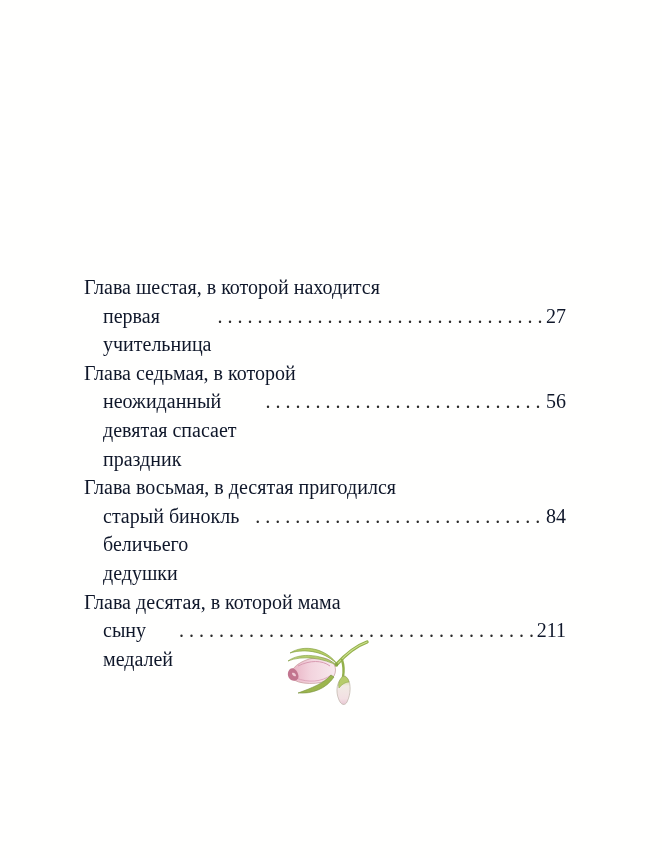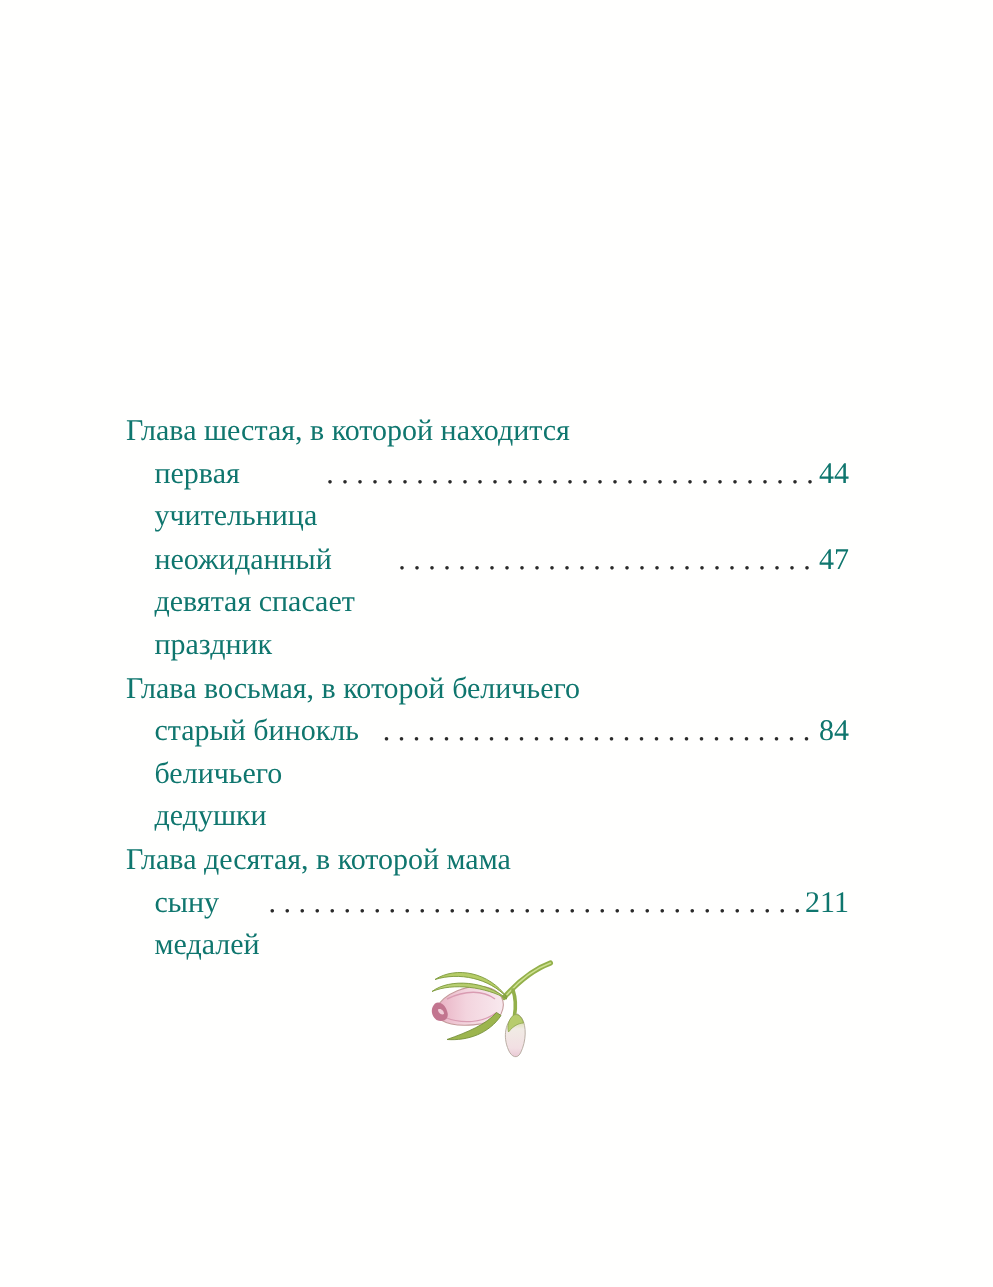"Глава шестая, в которой находится" .page { color: #0f766e -> #0f172a }
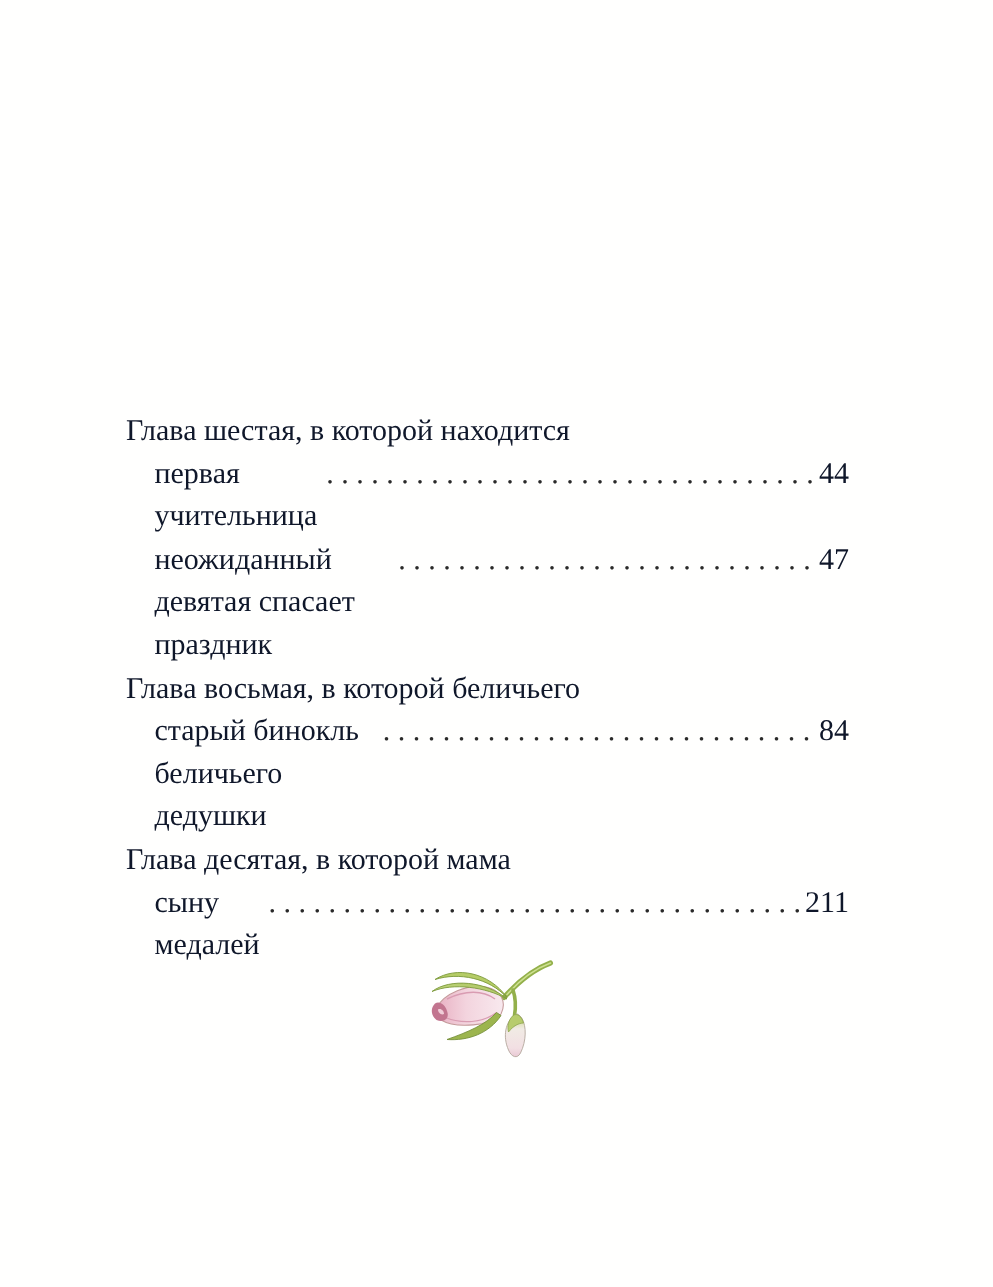"44" span.page-num { text: 44 -> 27 }
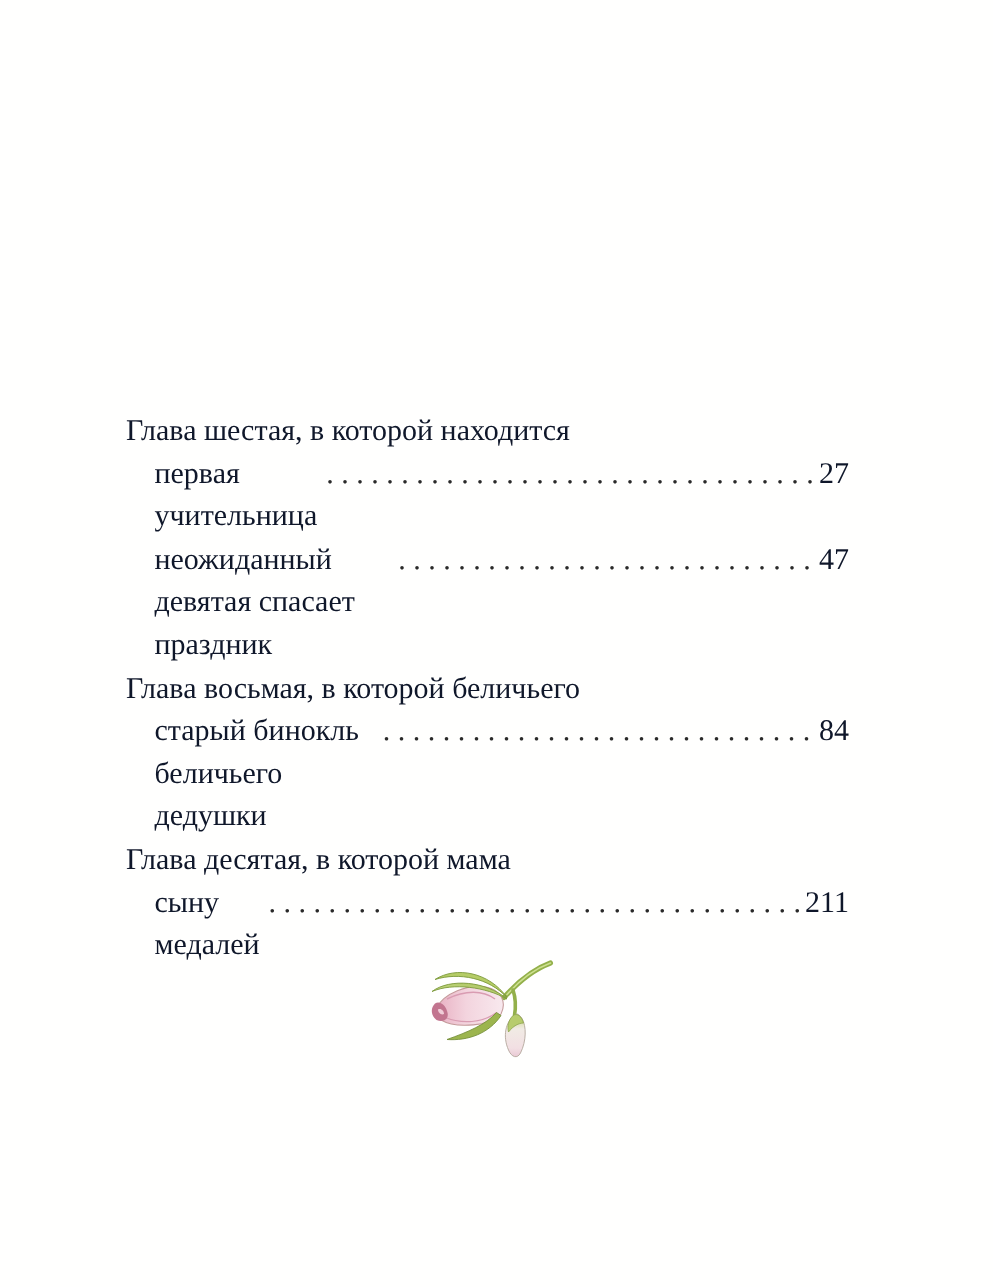"Глава седьмая, в которой" div.line { html: none -> <div>Глава седьмая, в которой</div> }
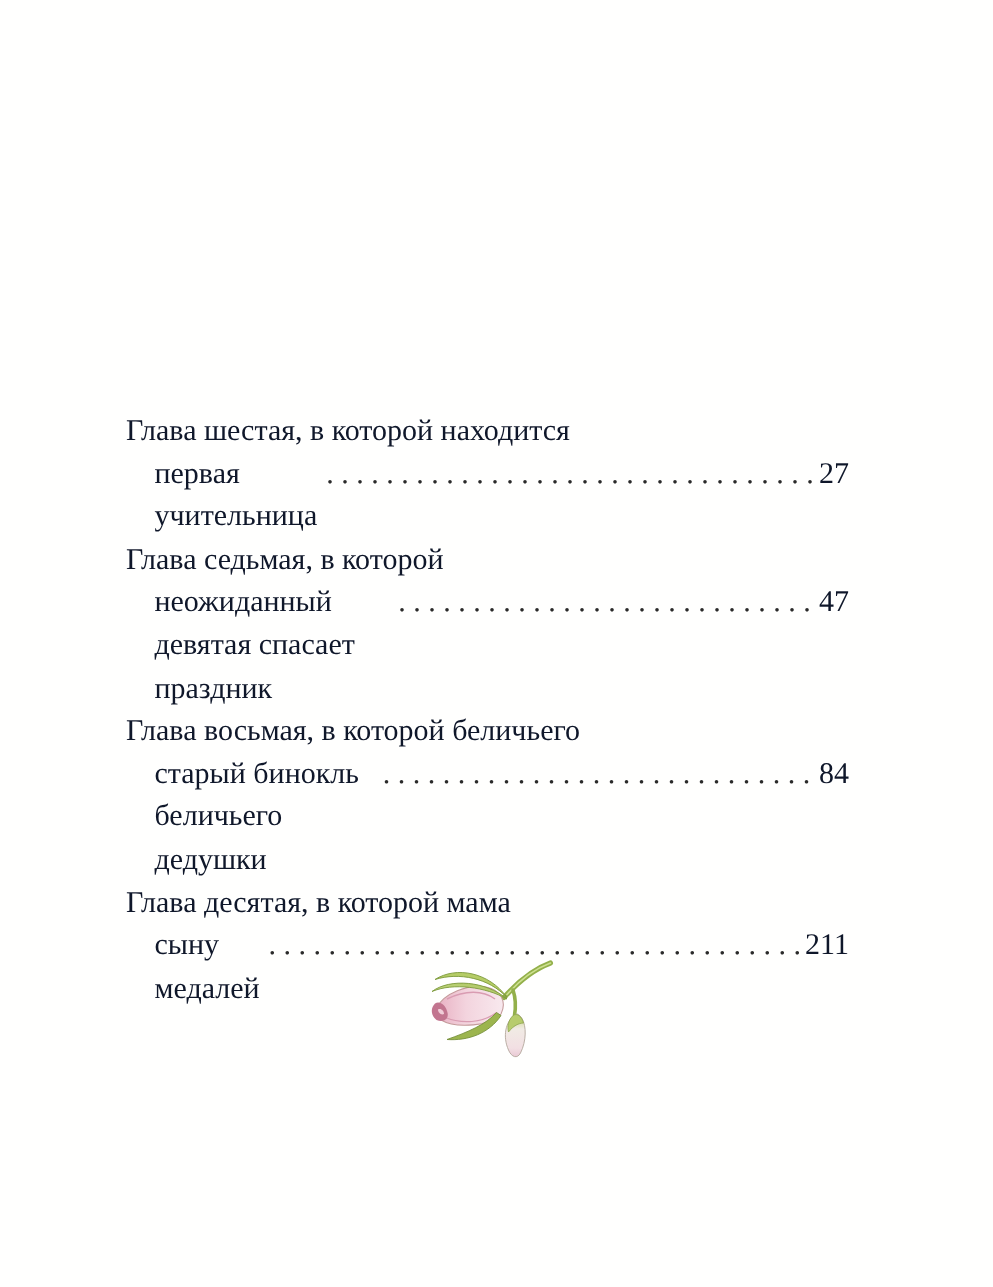"47" span.page-num { text: 47 -> 56 }
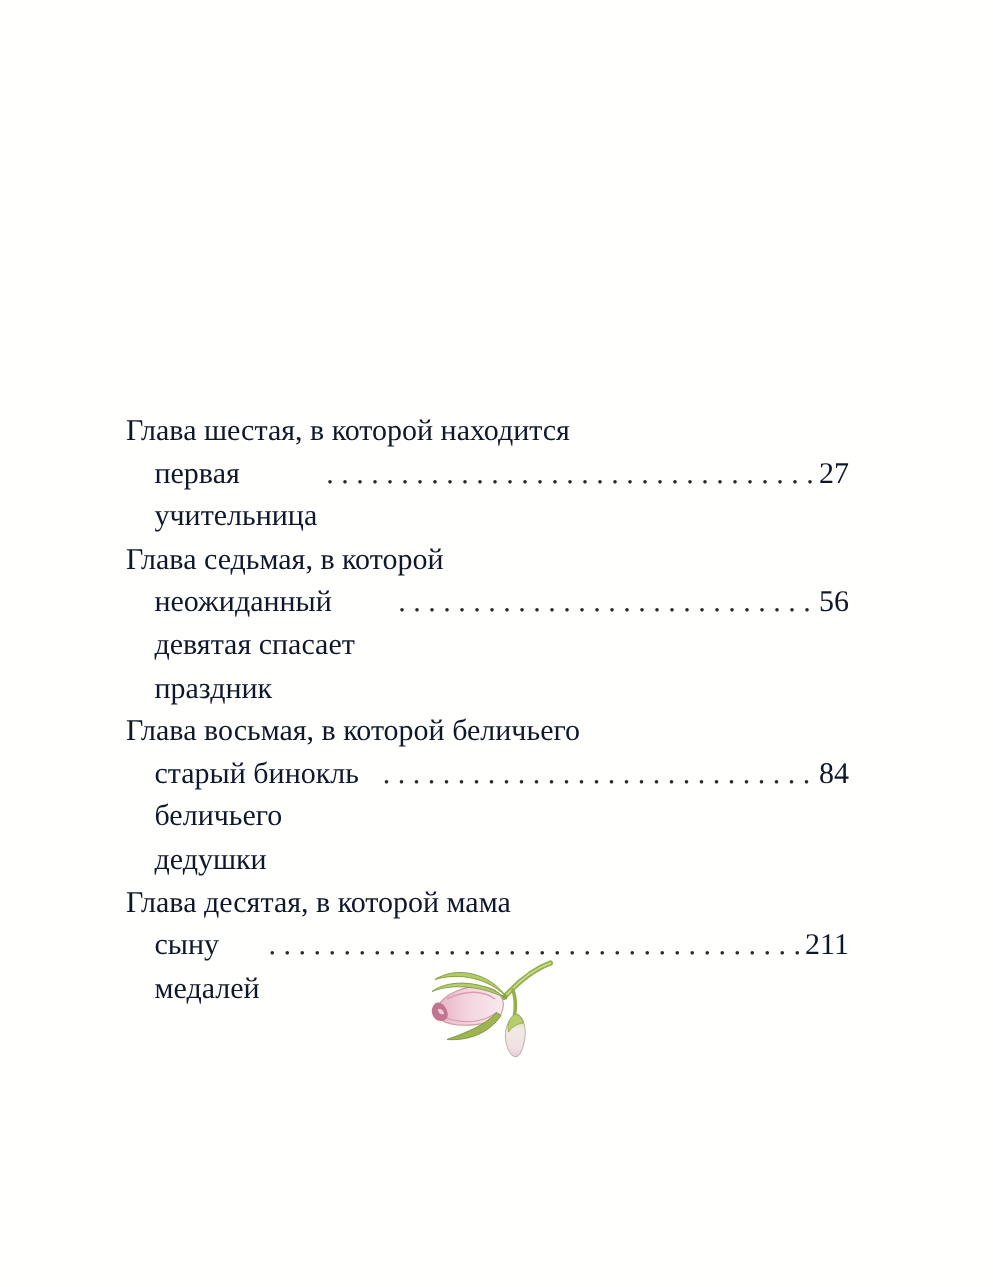"Глава восьмая, в которой беличьего" div.line { text: которой беличьего -> десятая пригодился }
